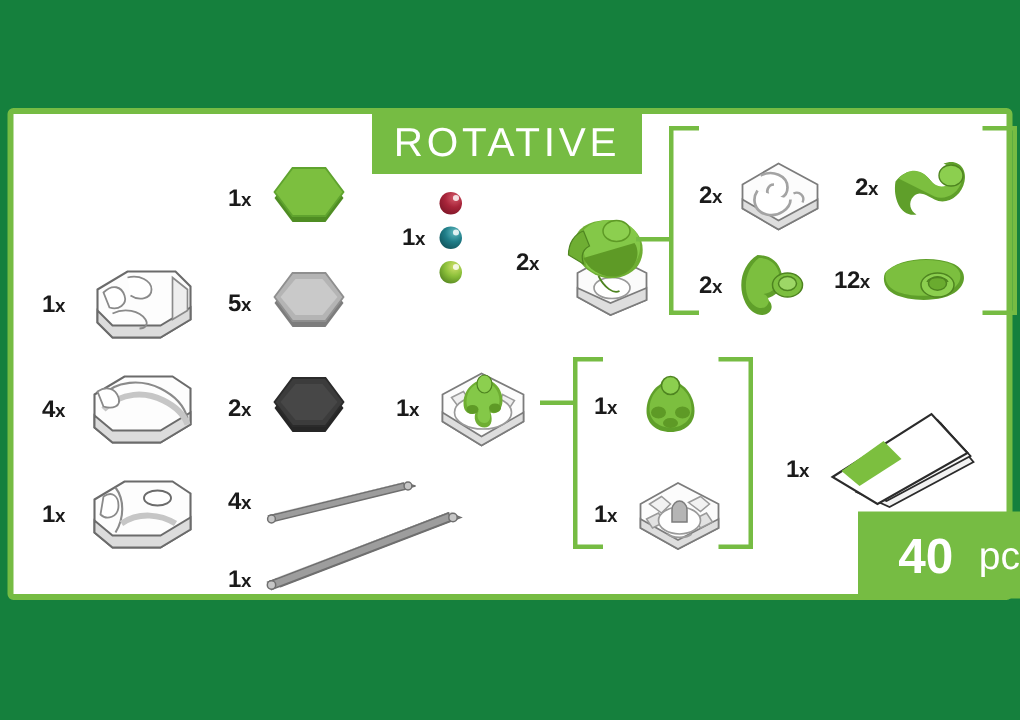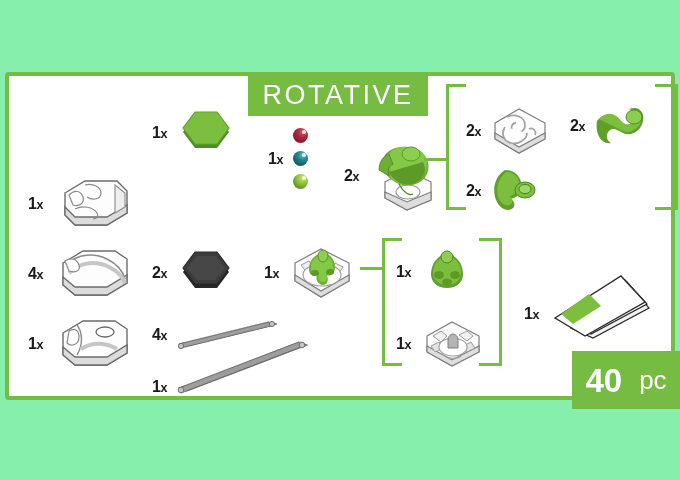"ROTATIVE" #stage { background: #86efac -> #15803d }
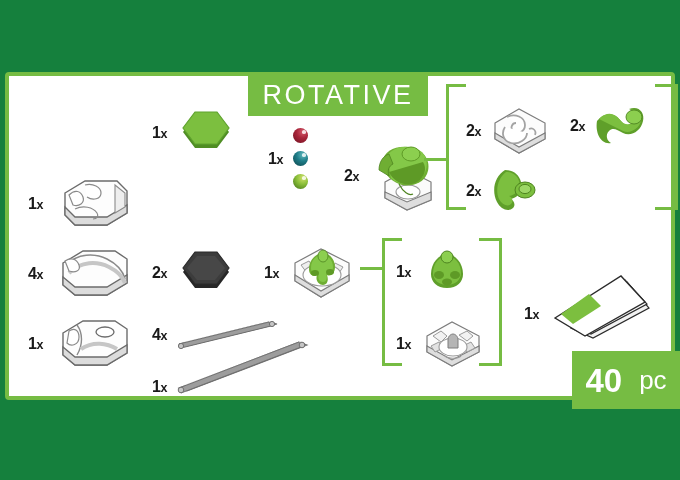"12x" div.item { html: none -> <div> <span><span>12</span><span>x</span></span> <span> <svg> <path></path> <path></path> <ellipse></ellipse> <ellipse></ellipse> <path></path> </svg> </span> </div> }
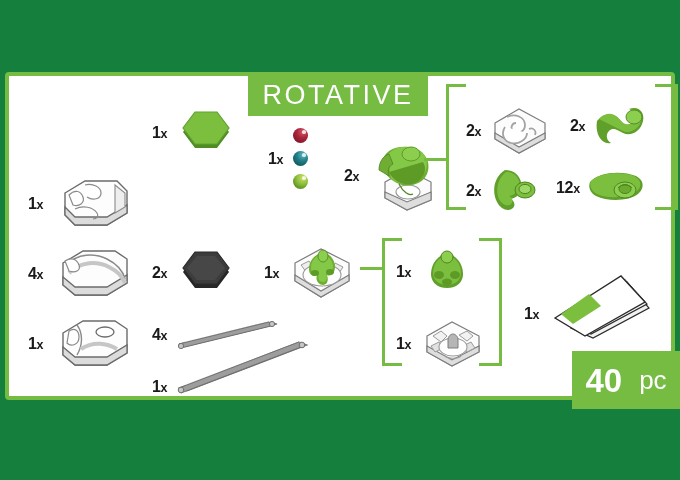"5x" div.item { html: none -> <div> <span><span>5</span><span>x</span></span> <span> <svg> <polygon></polygon> <polygon></polygon> <polygon></polygon> </svg> </span> </div> }
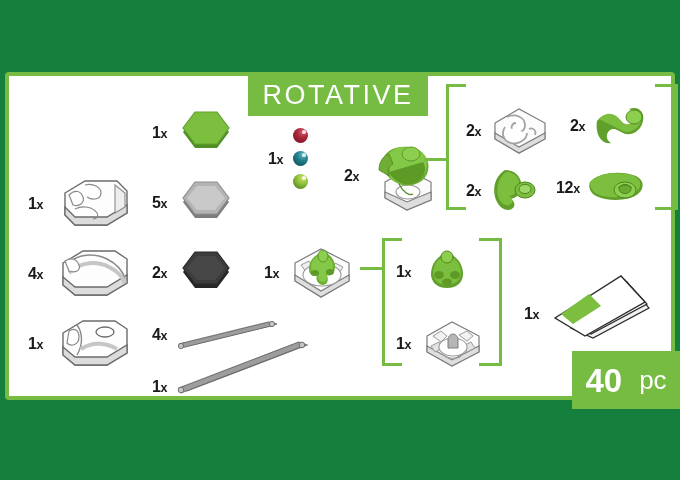"40" .pcbadge { justify-content: center -> flex-end; top: 351px -> 341px }
